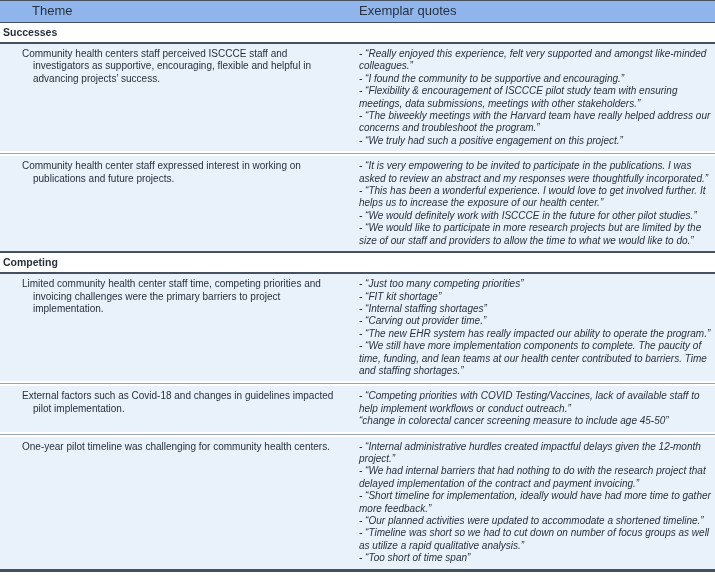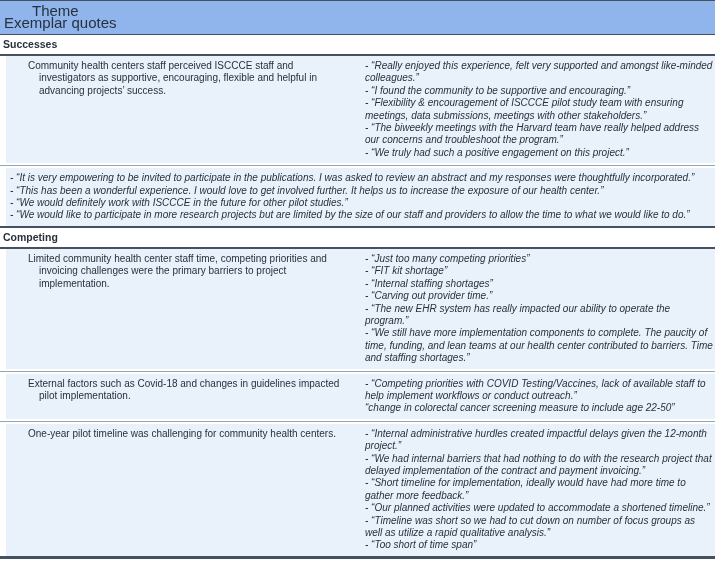"Theme" .header-row { flex-direction: column -> none; font-size: 15px -> 13px }
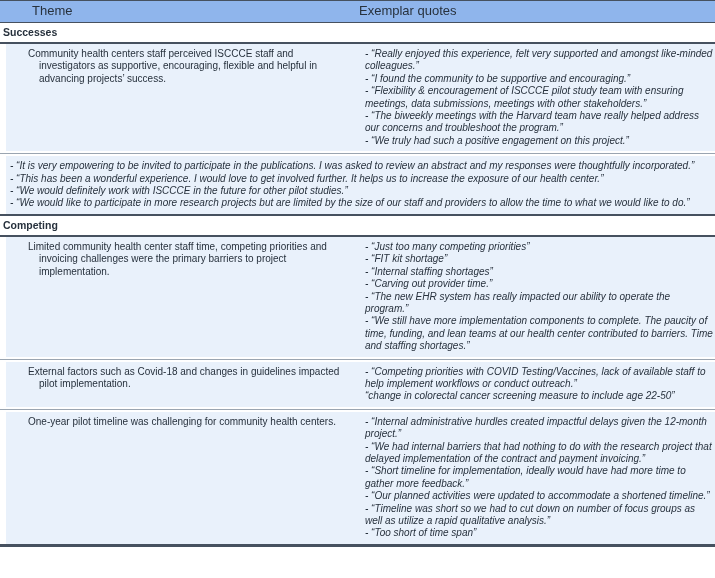"Community health centers staff perceived" .data-row { margin-left: 6px -> none }
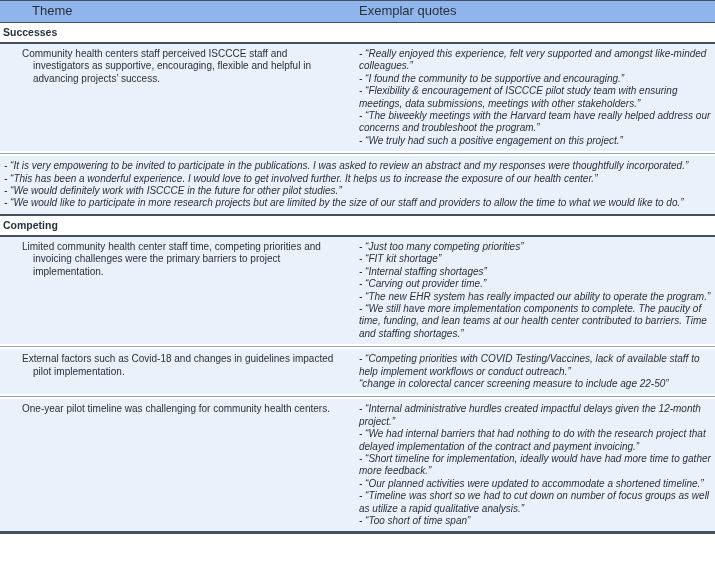"Community health center staff expressed" div.cell-theme { html: none -> <div>Community health center staff expressed interest in working on publications and future projects.</div> }
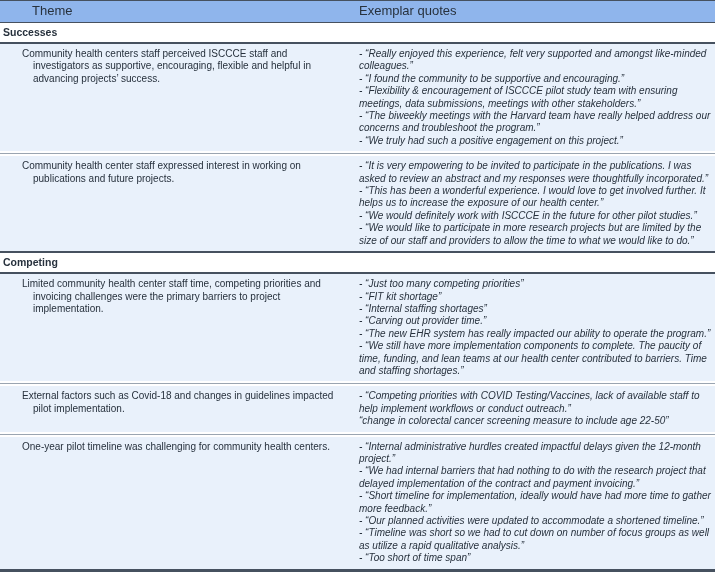"- “Competing priorities with COVID" div.cell-quotes { text: 22-50 -> 45-50 }
